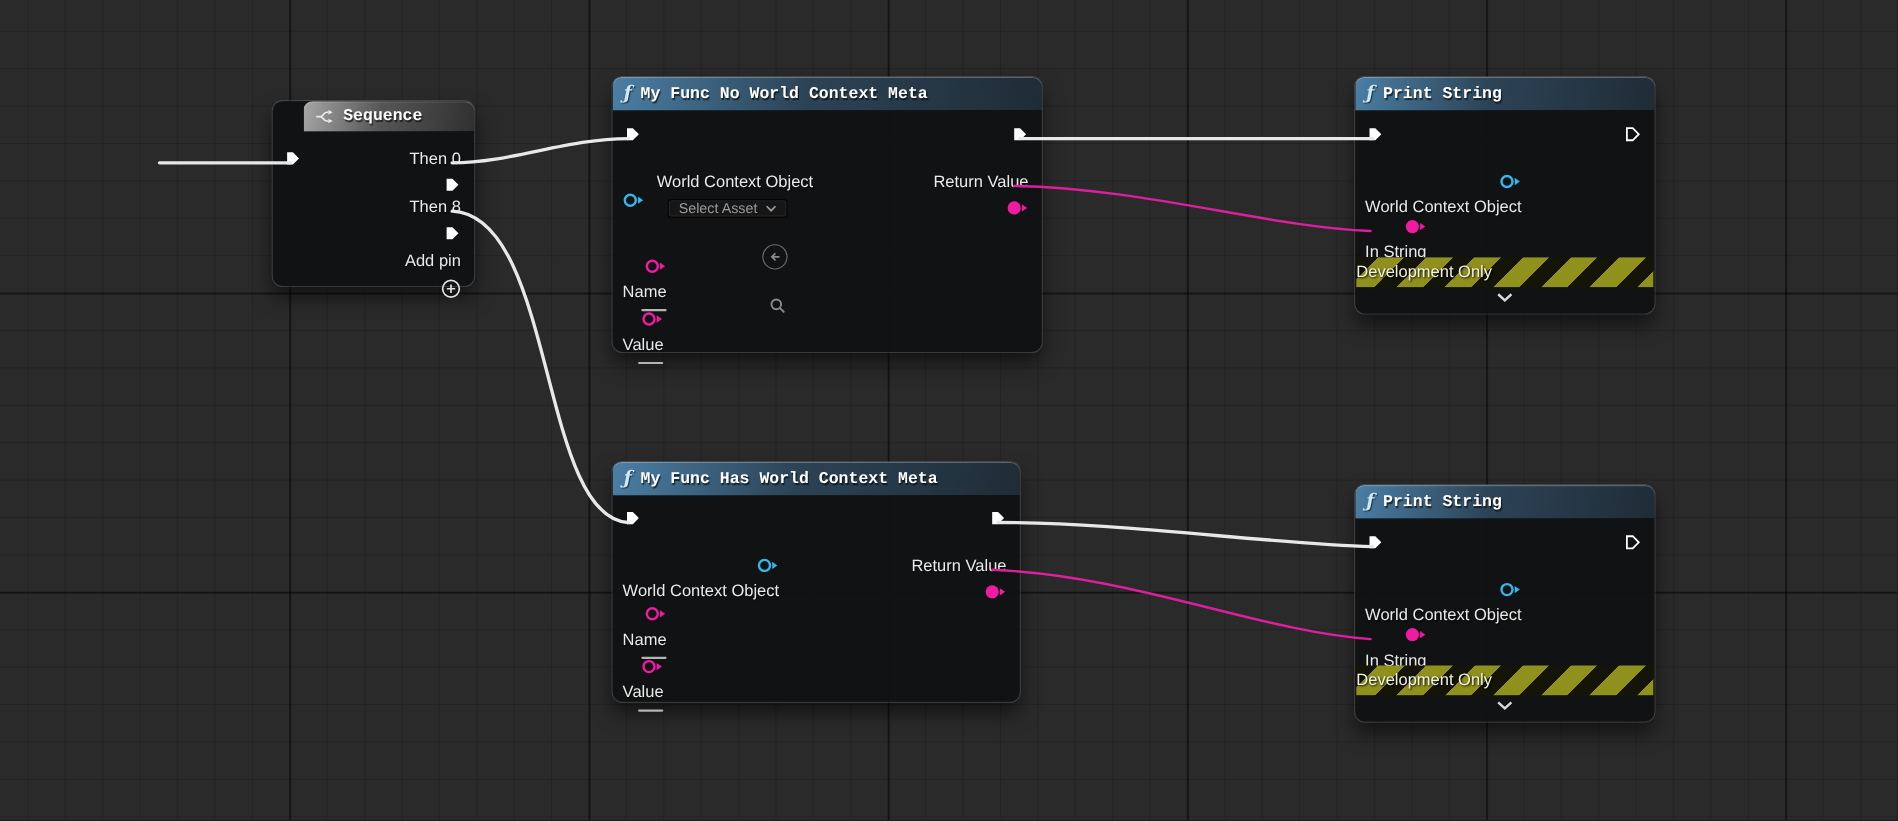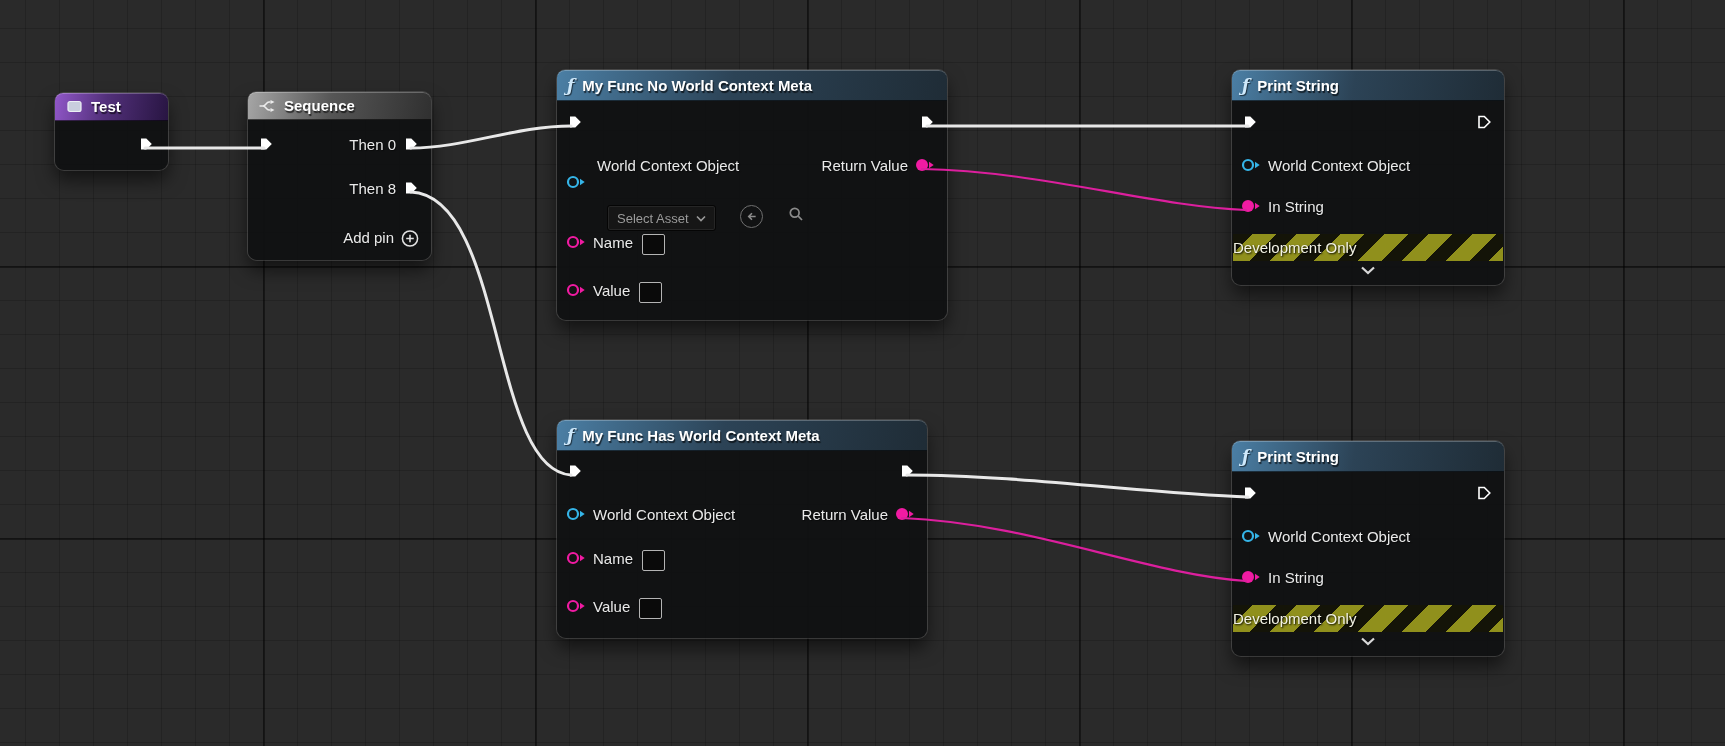"My Func No World Context" .title { font-family: none -> Liberation Mono, monospace }
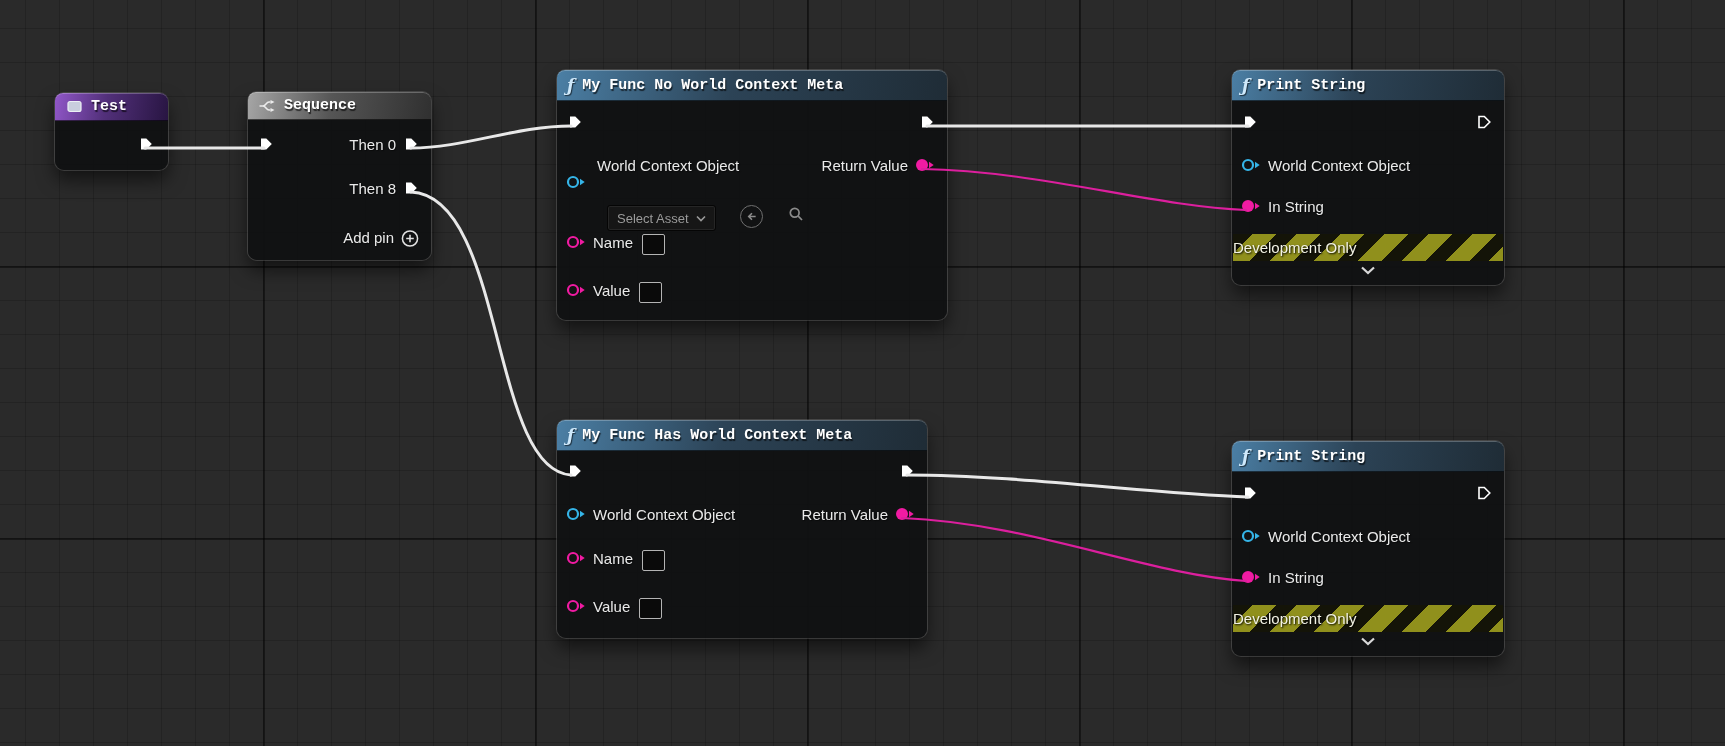"Test" div.node { html: <div> <div> <span> <svg> <rect></rect> </svg> </span> <span>Test</span> </div> <div> <svg> <path></path> </svg> </div> </div> -> none }
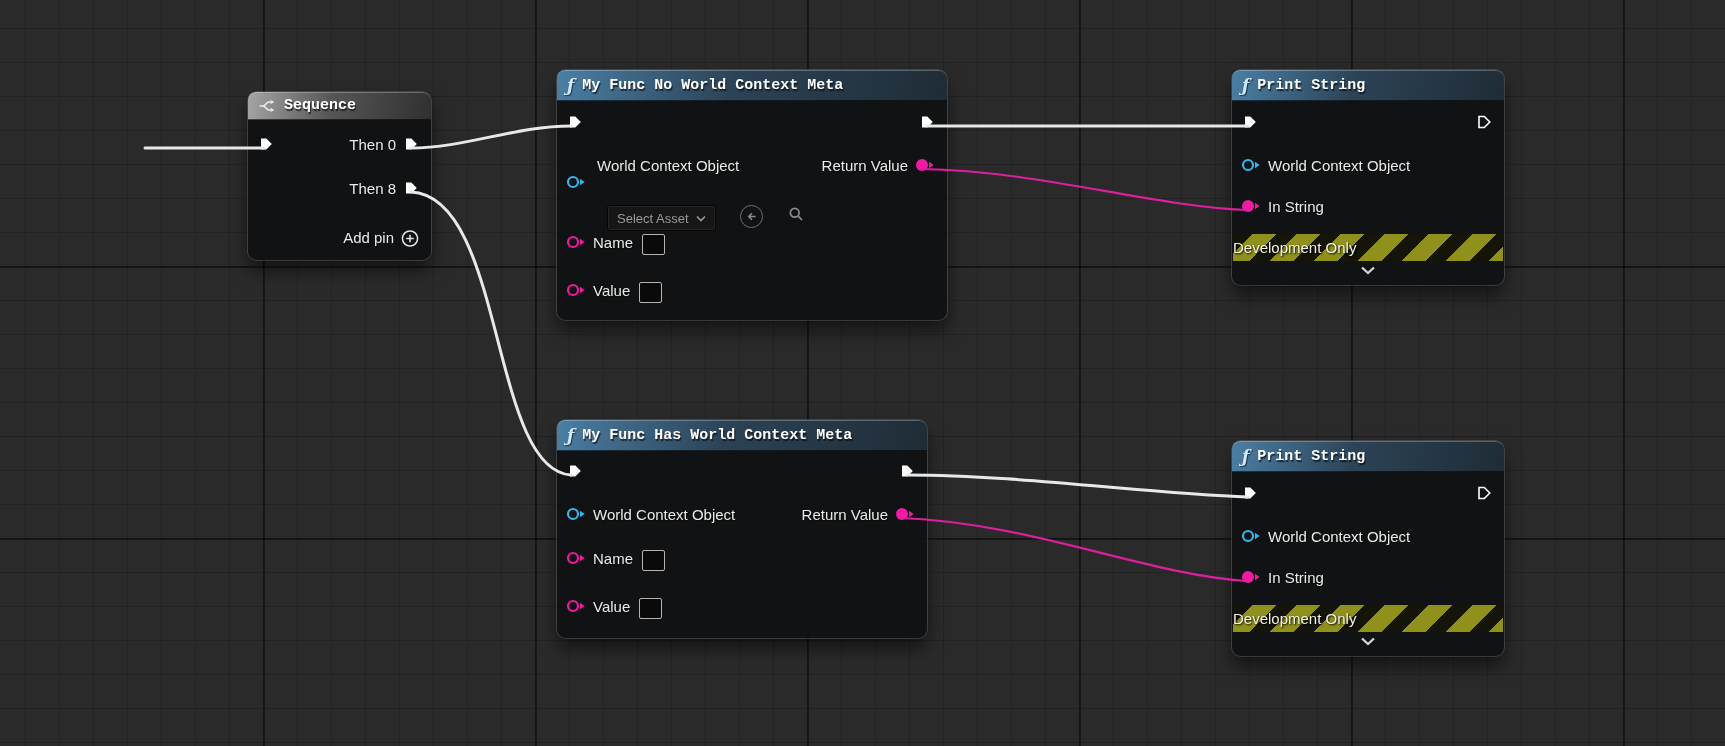"Sequence" .hdr-seq { margin-left: none -> 28px }
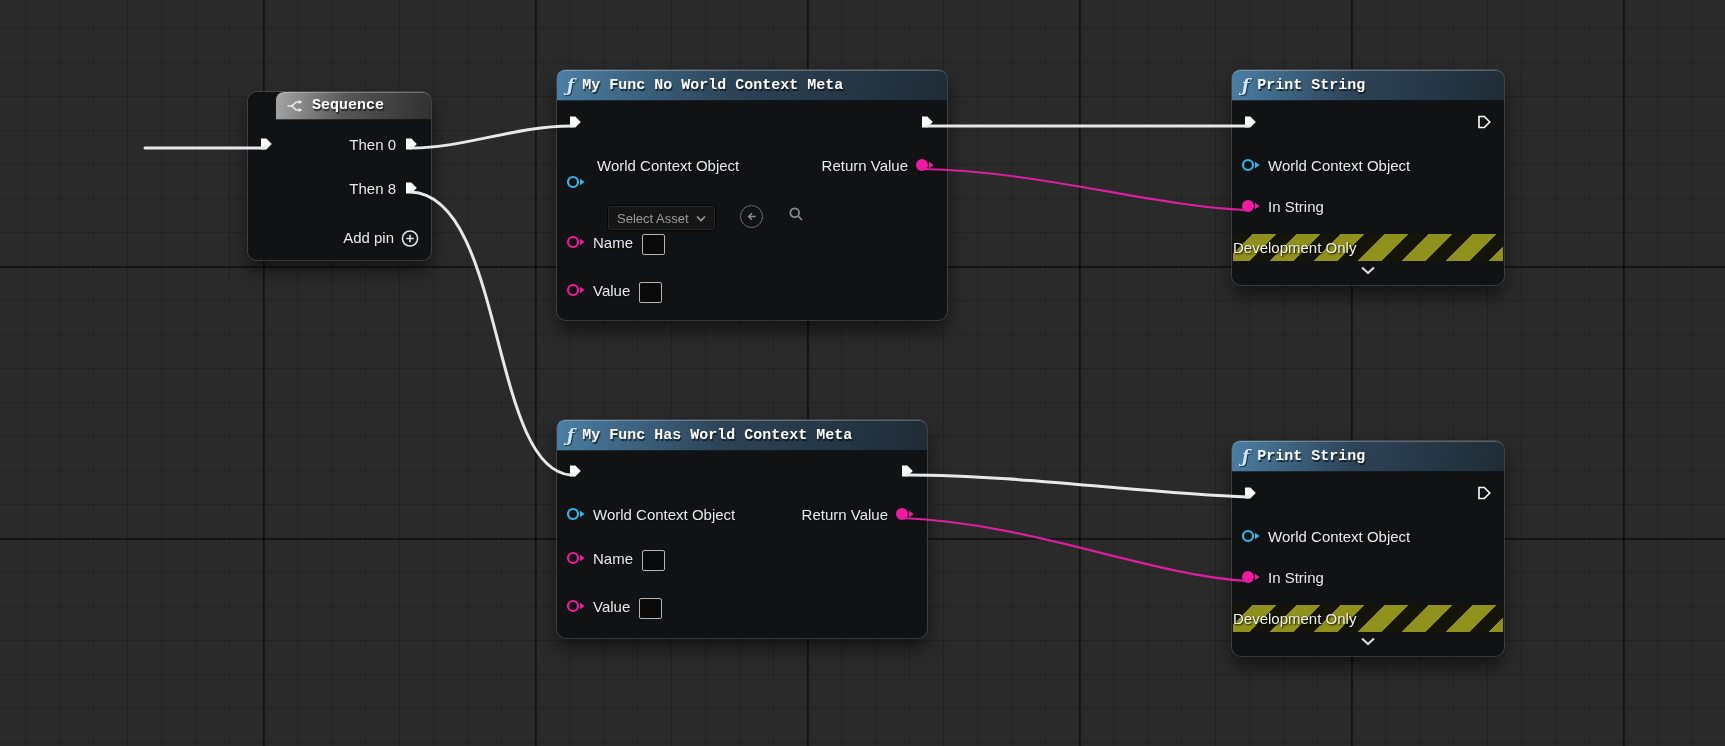"Then 0" .prow { align-items: flex-start -> flex-end; flex-direction: none -> column }
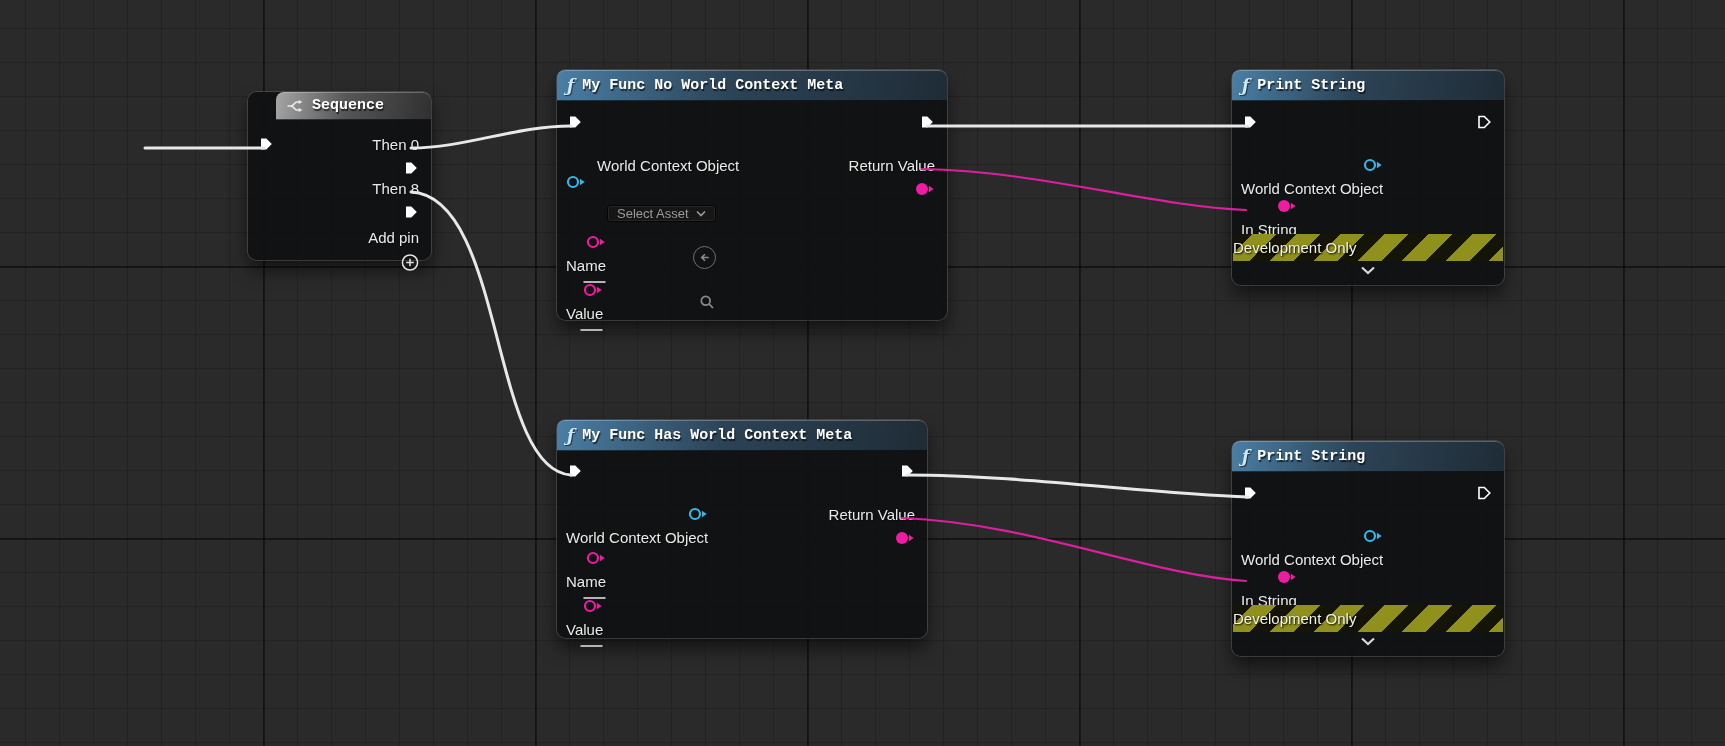"Select Asset" div.prow { margin-top: 24px -> none }
